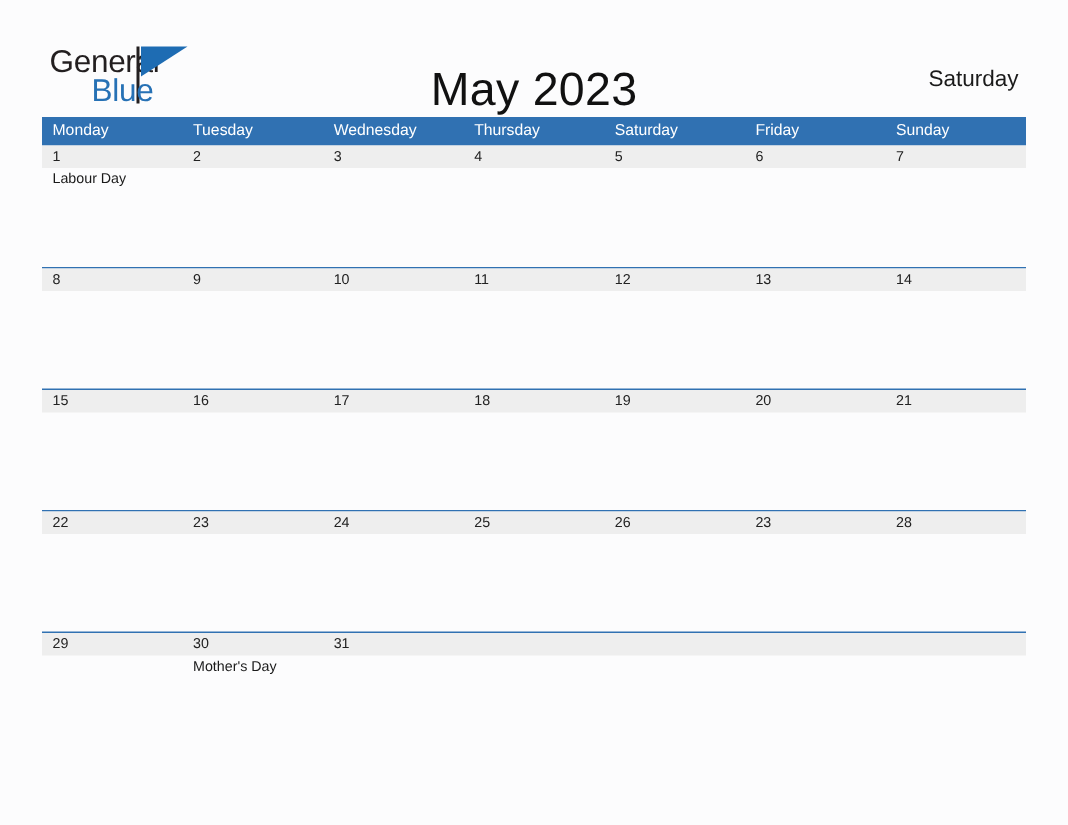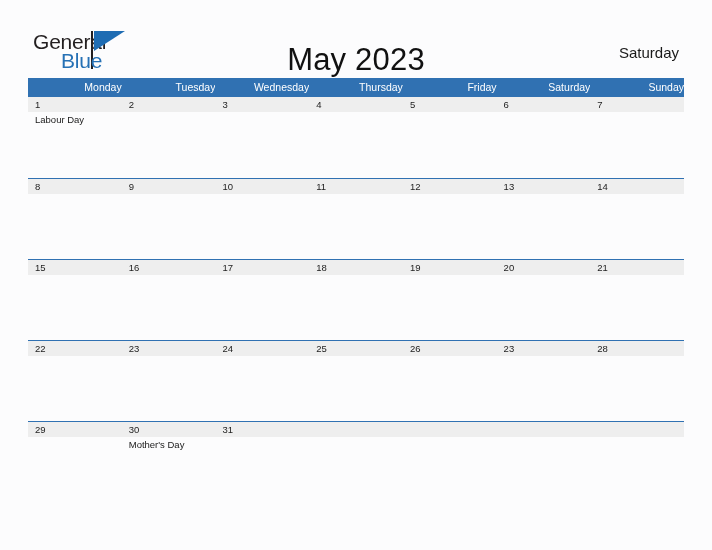"Monday" .weekday-cell { text-align: right -> none }
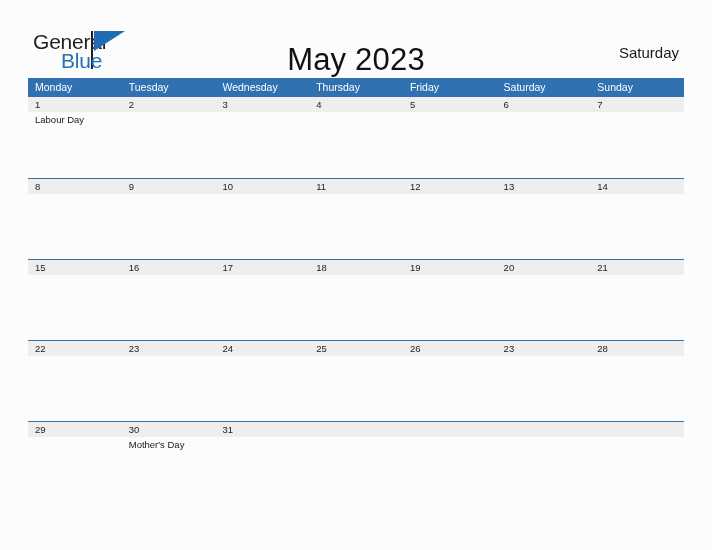"Friday" div.weekday-cell { order: before "Saturday" -> after "Saturday" }
